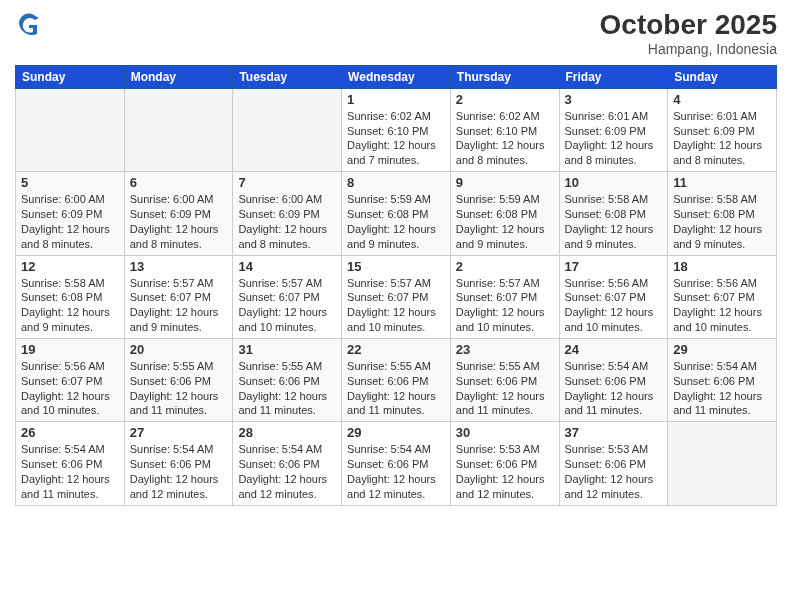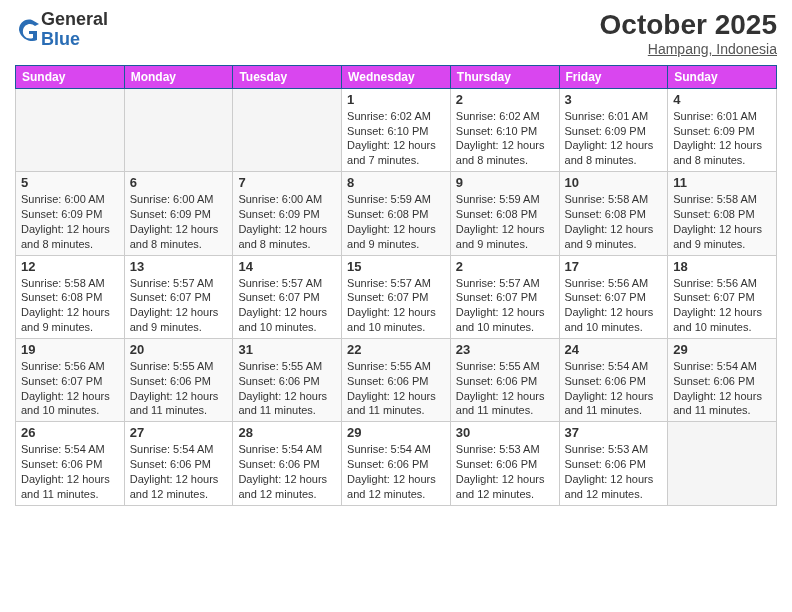"General" div.logo-text { html: <div> <span>General</span><br> <span>Blue</span> </div> -> none }
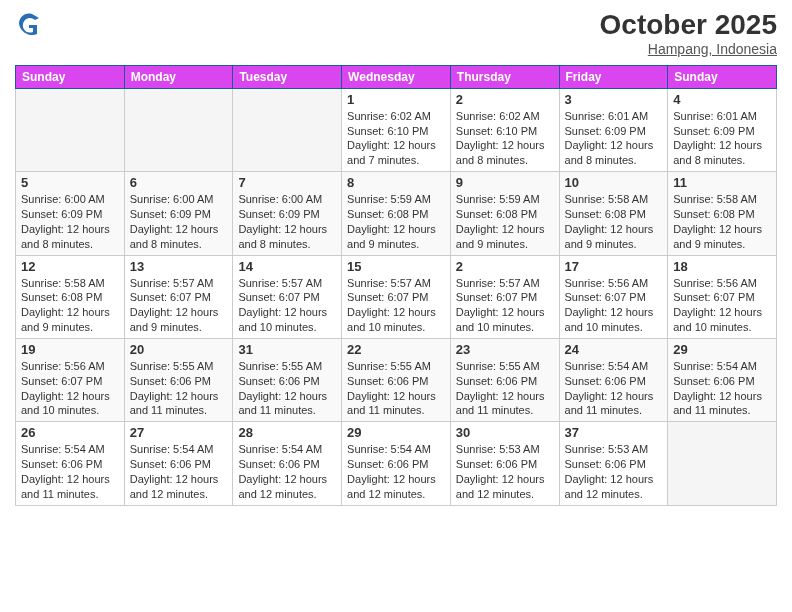"Hampang, Indonesia" .subtitle { text-decoration: underline -> none }
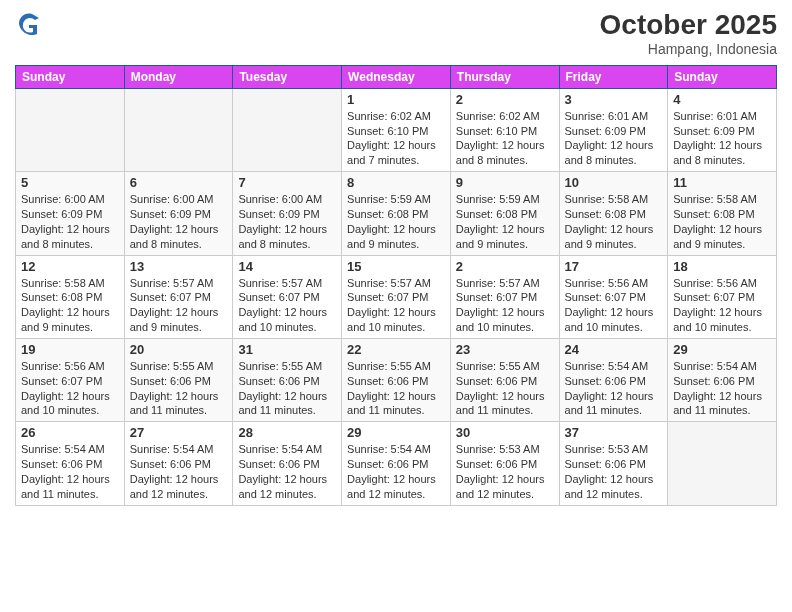"Sunday" .calendar th { background-color: #d946ef -> #1d4ed8 }
